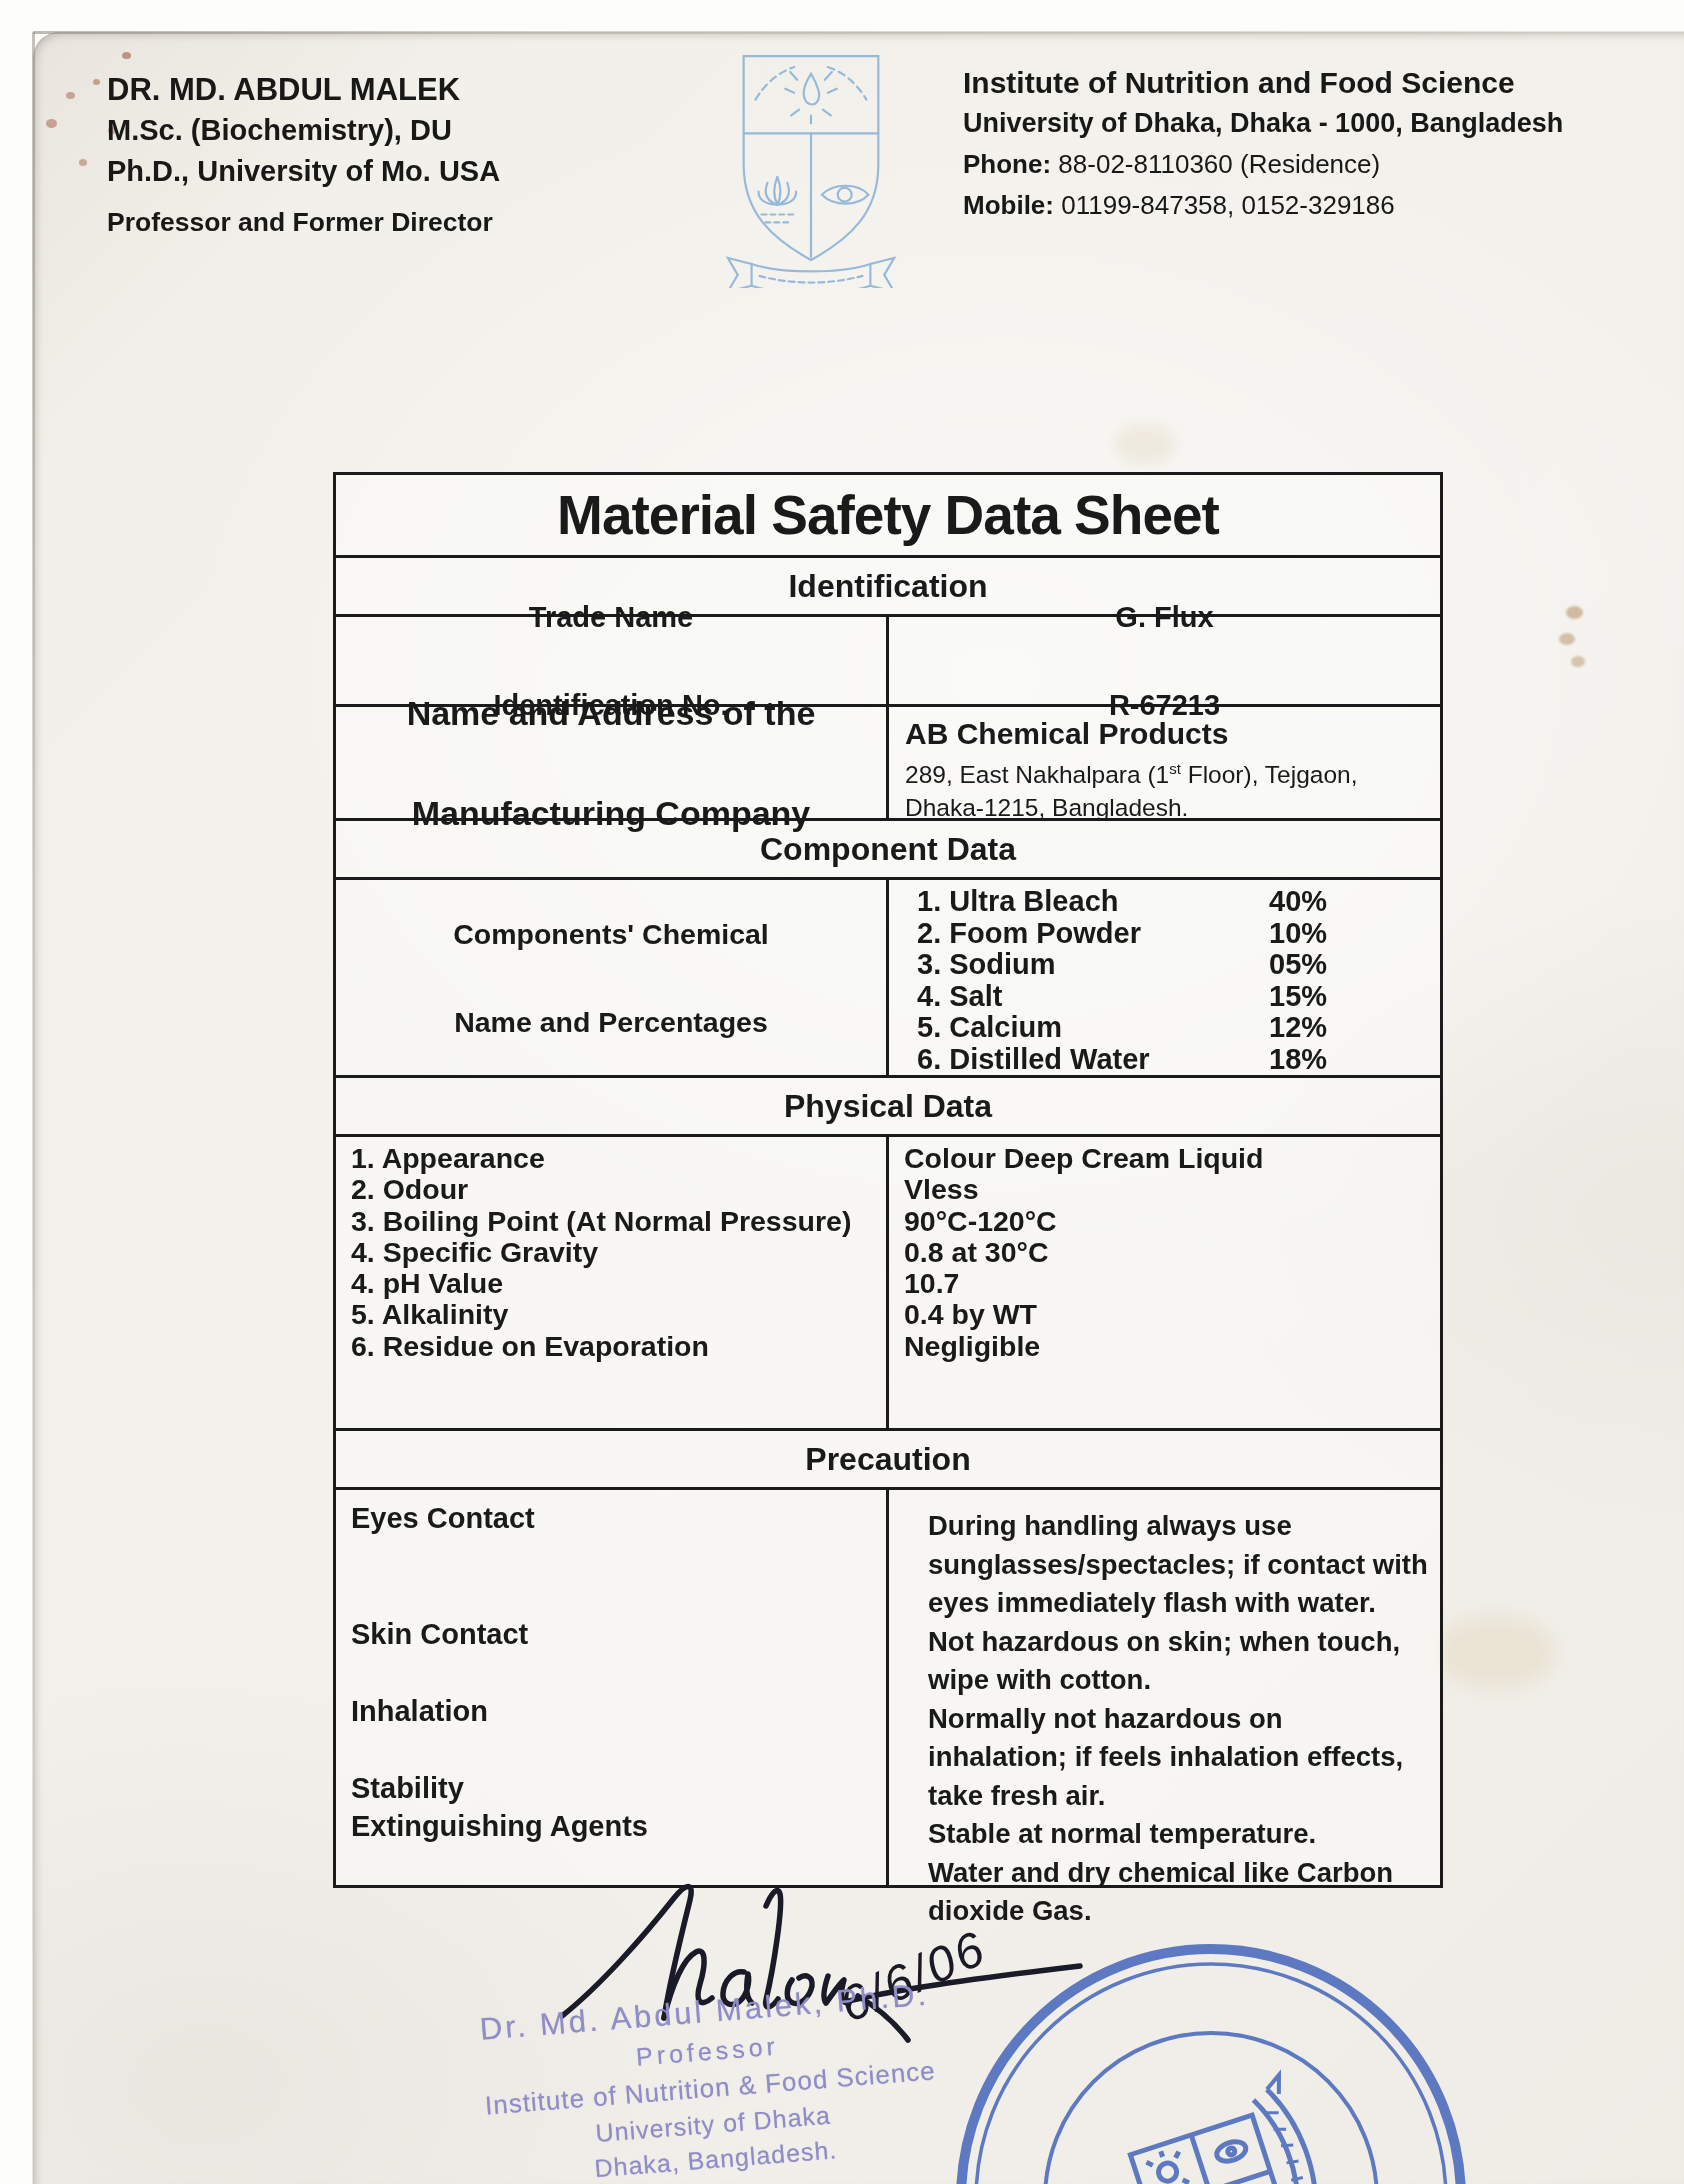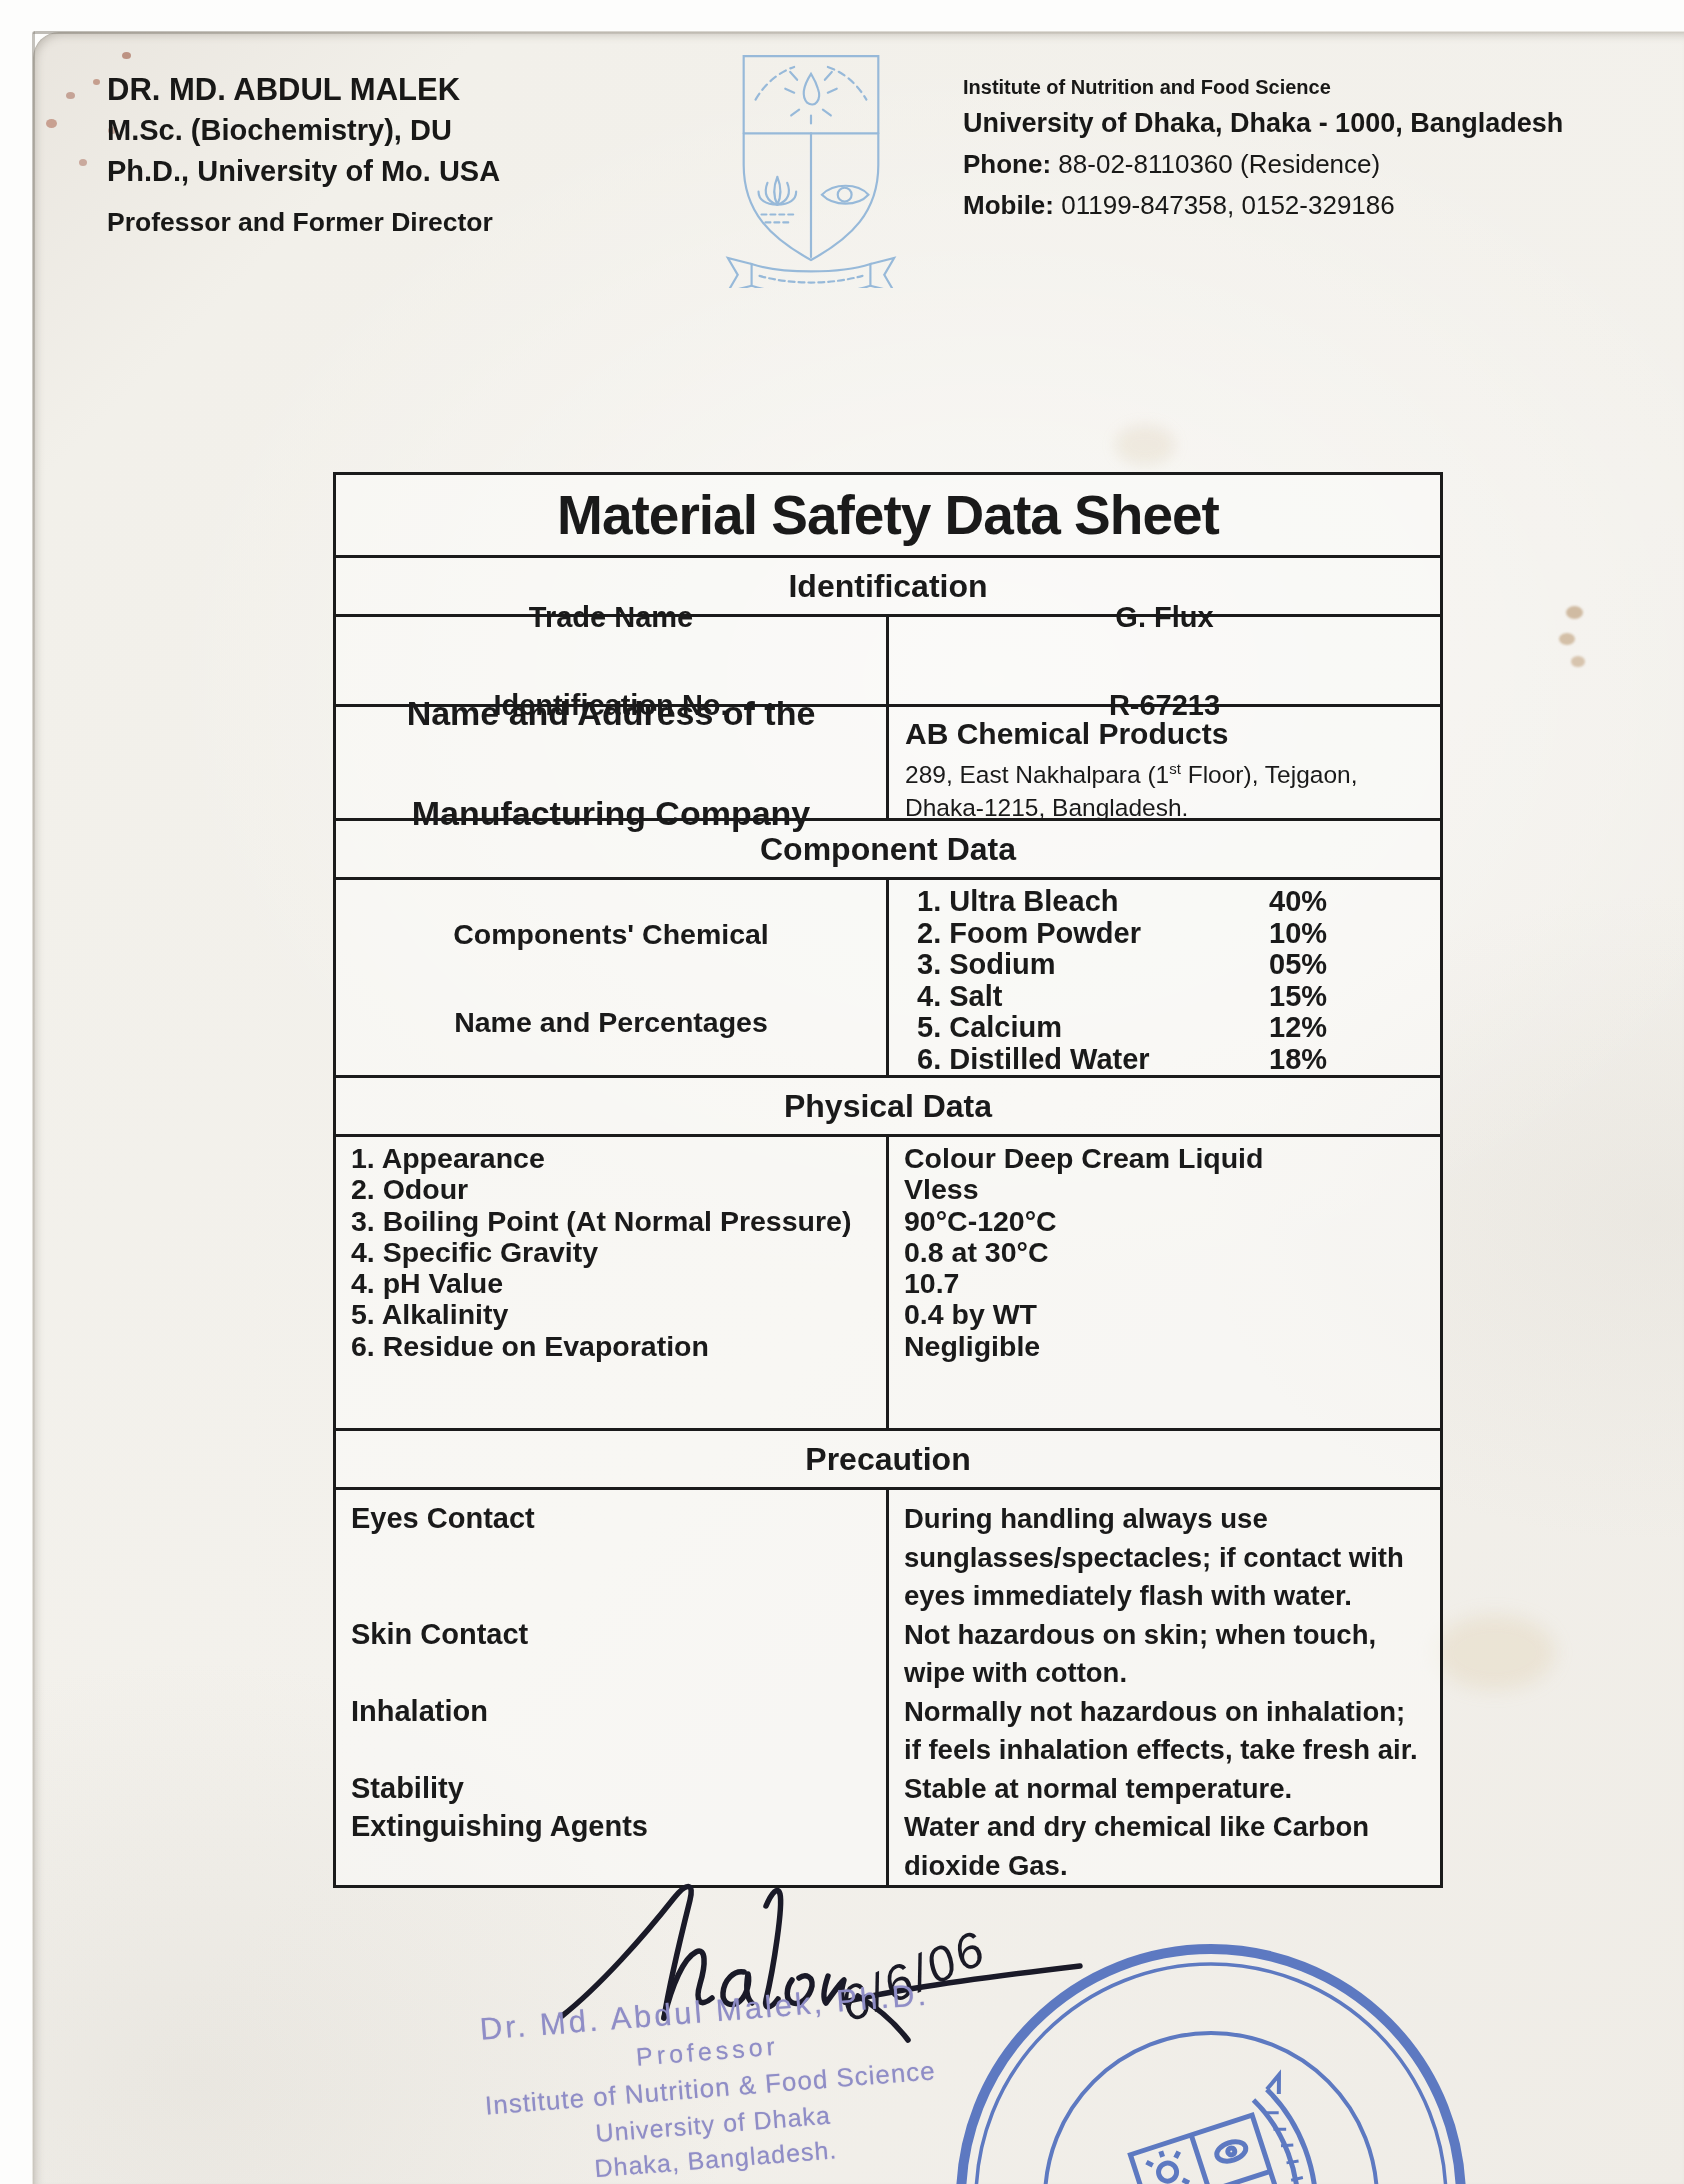"Institute of Nutrition and Food" .hr1 { font-size: 20px -> 30px; top: 76px -> 66px }
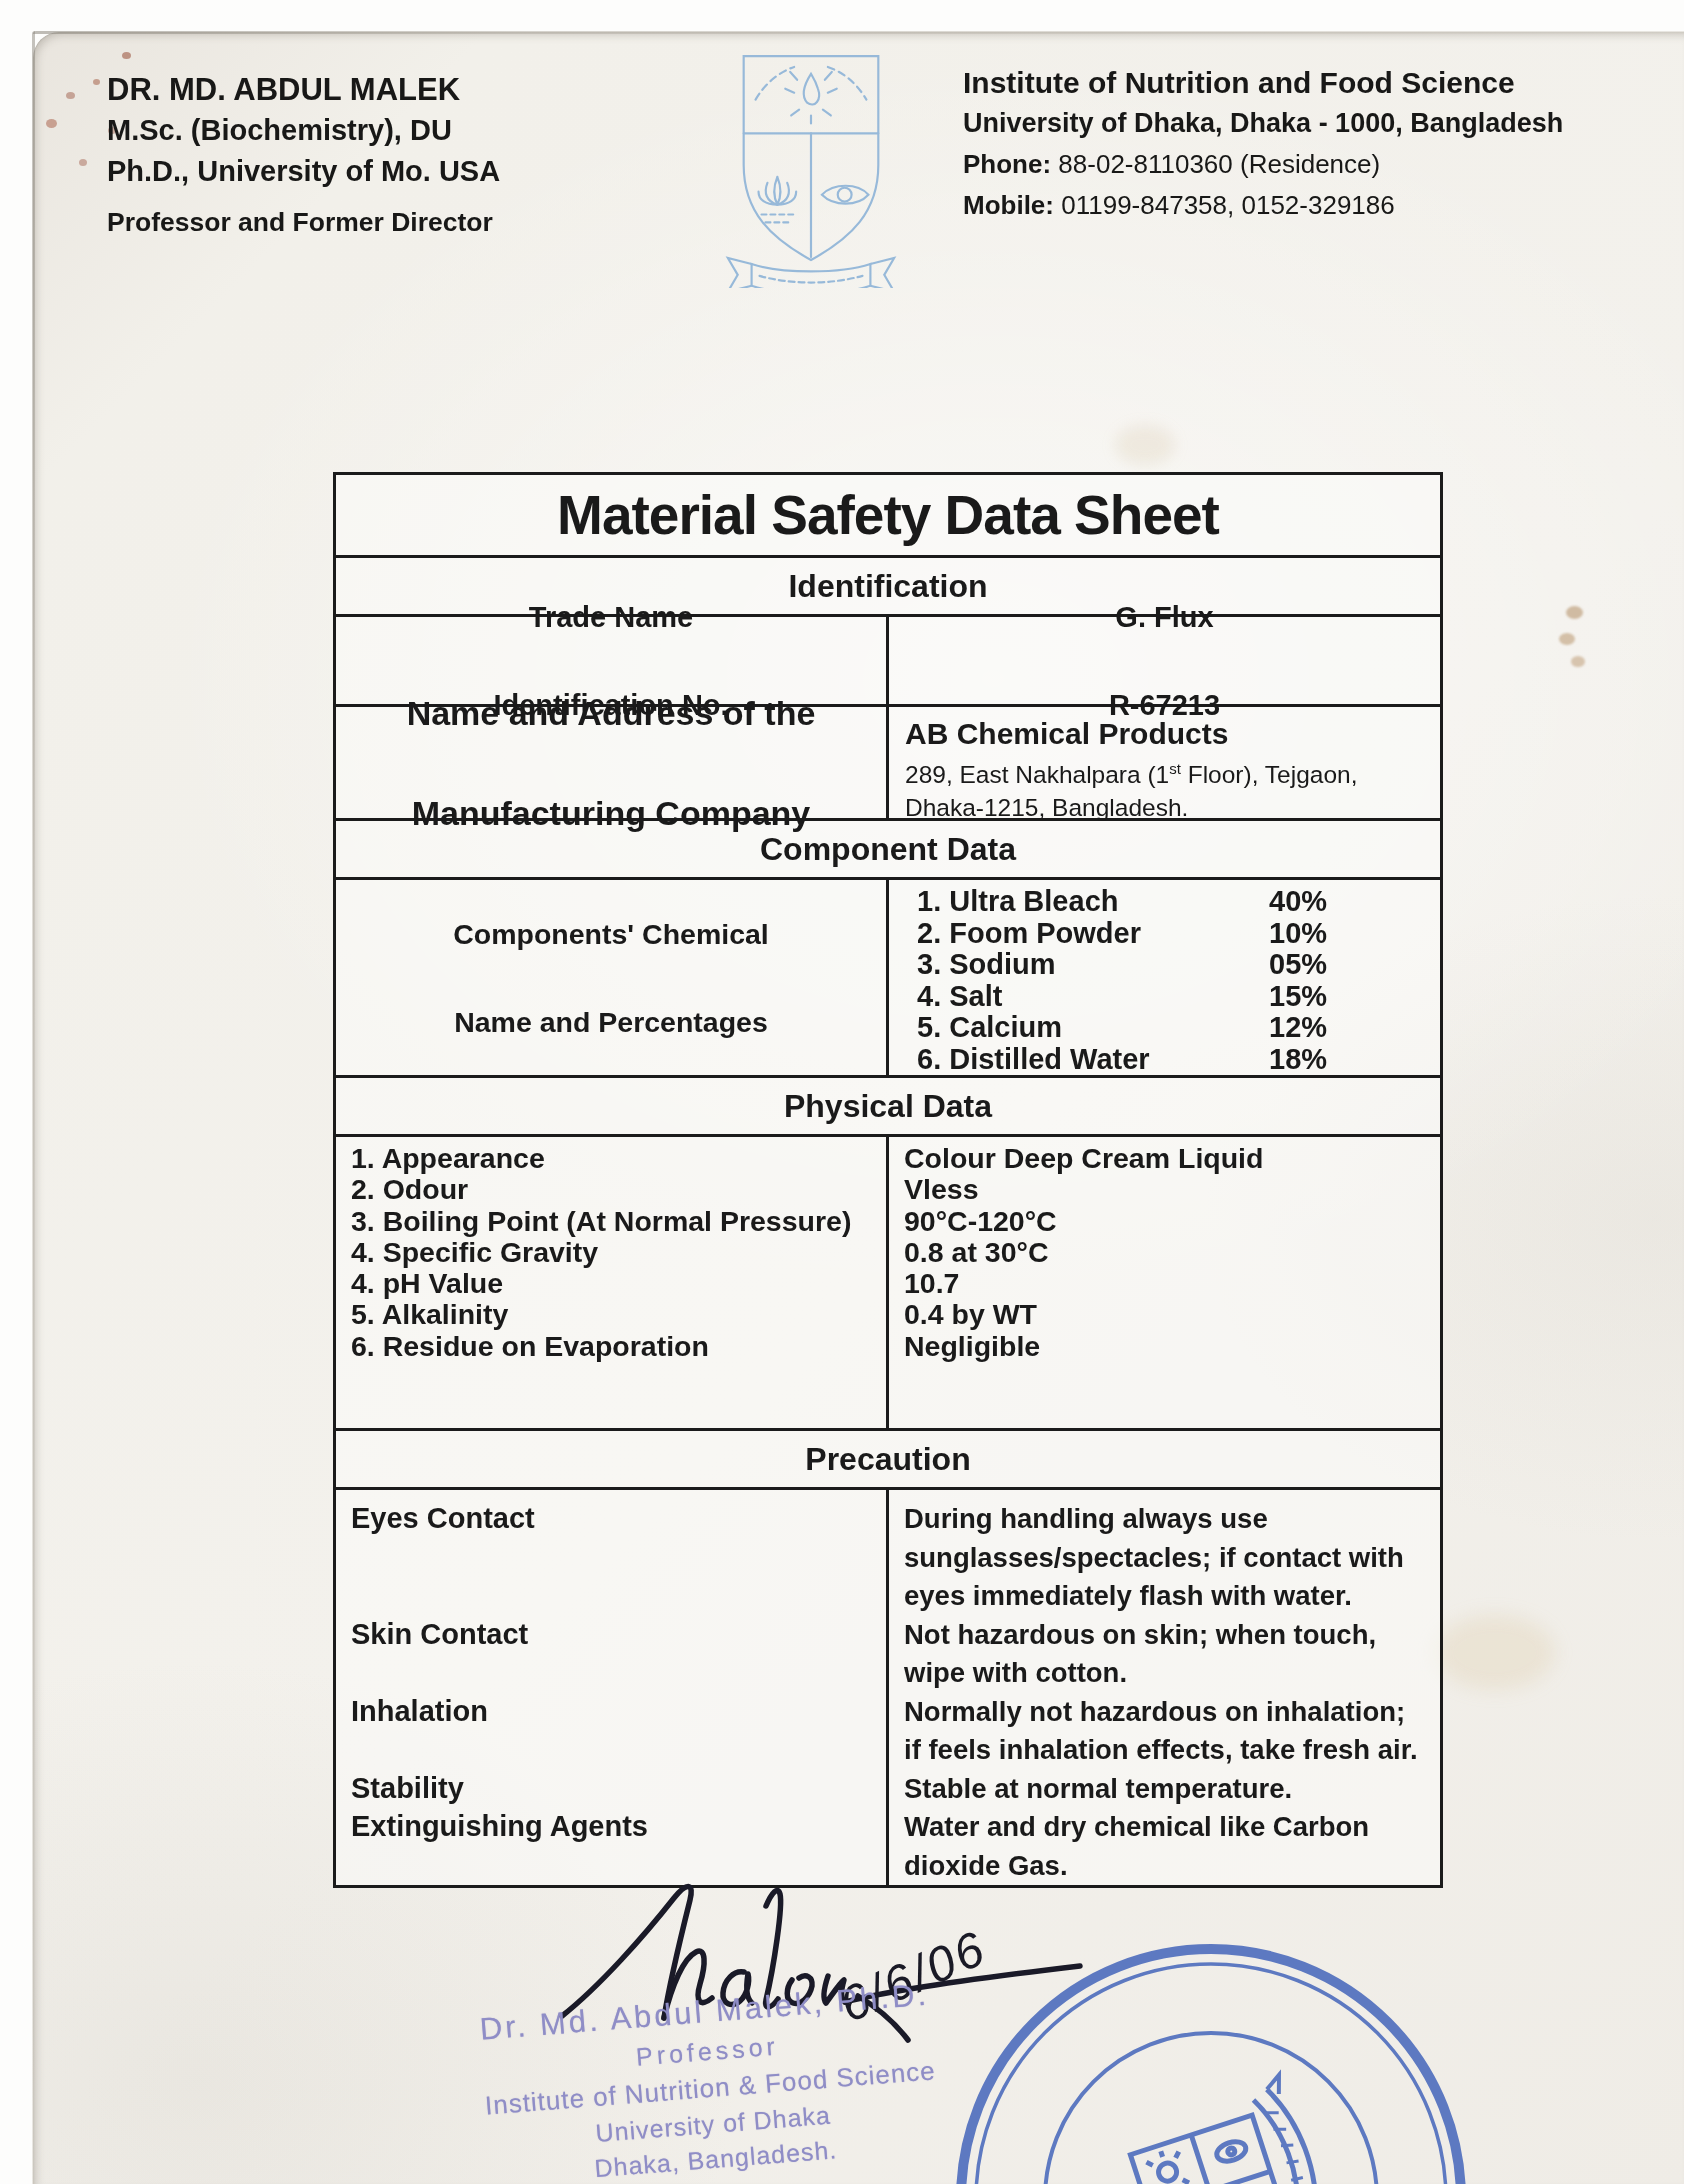"During handling always use" .row-prec .rcell { margin-left: none -> 24px; padding: 10px 12px 8px 15px -> 17px 12px 8px 15px }
